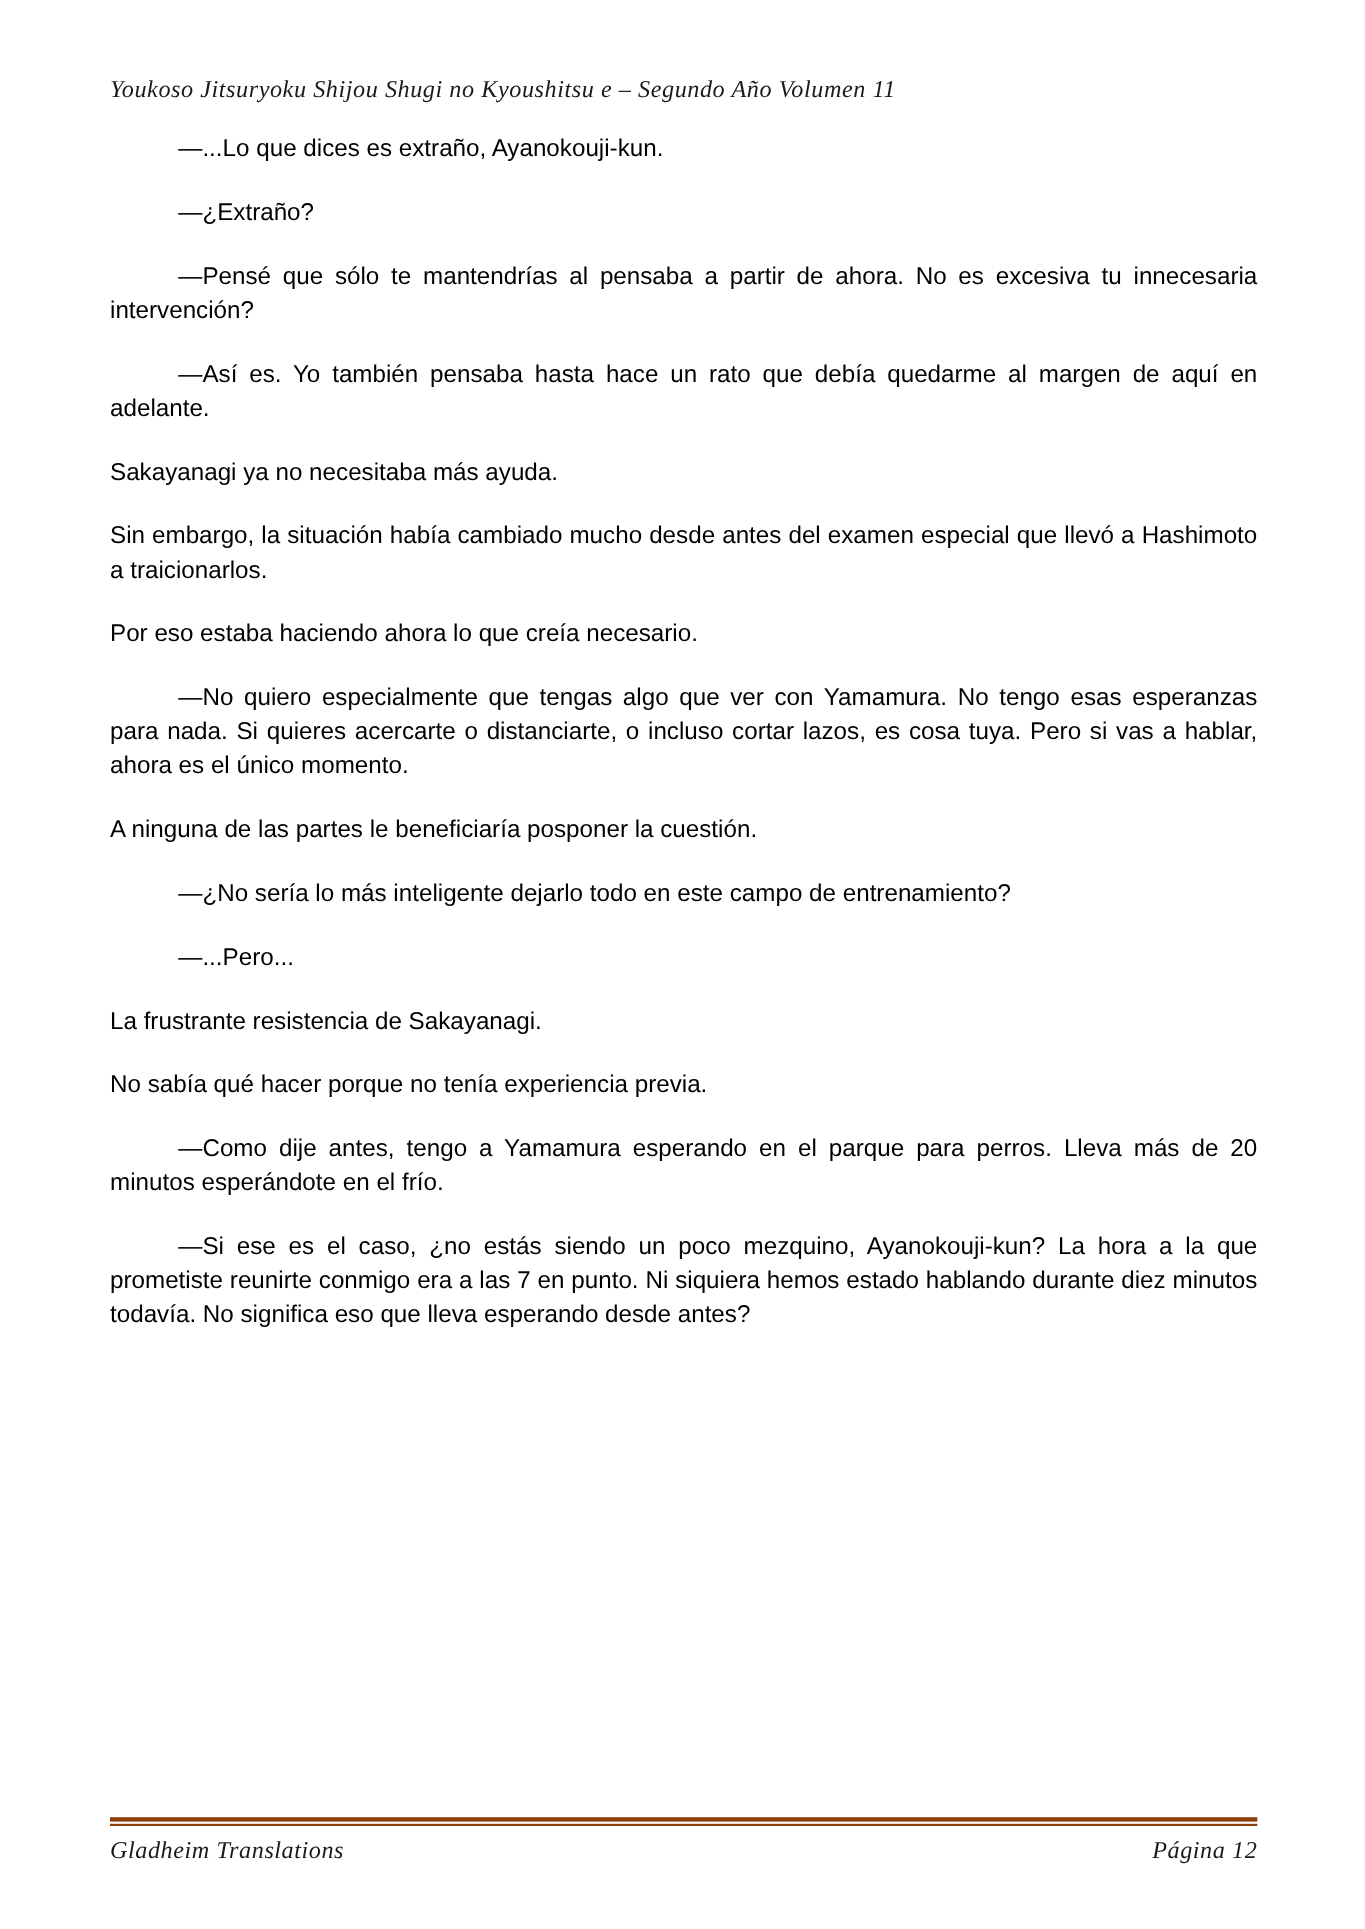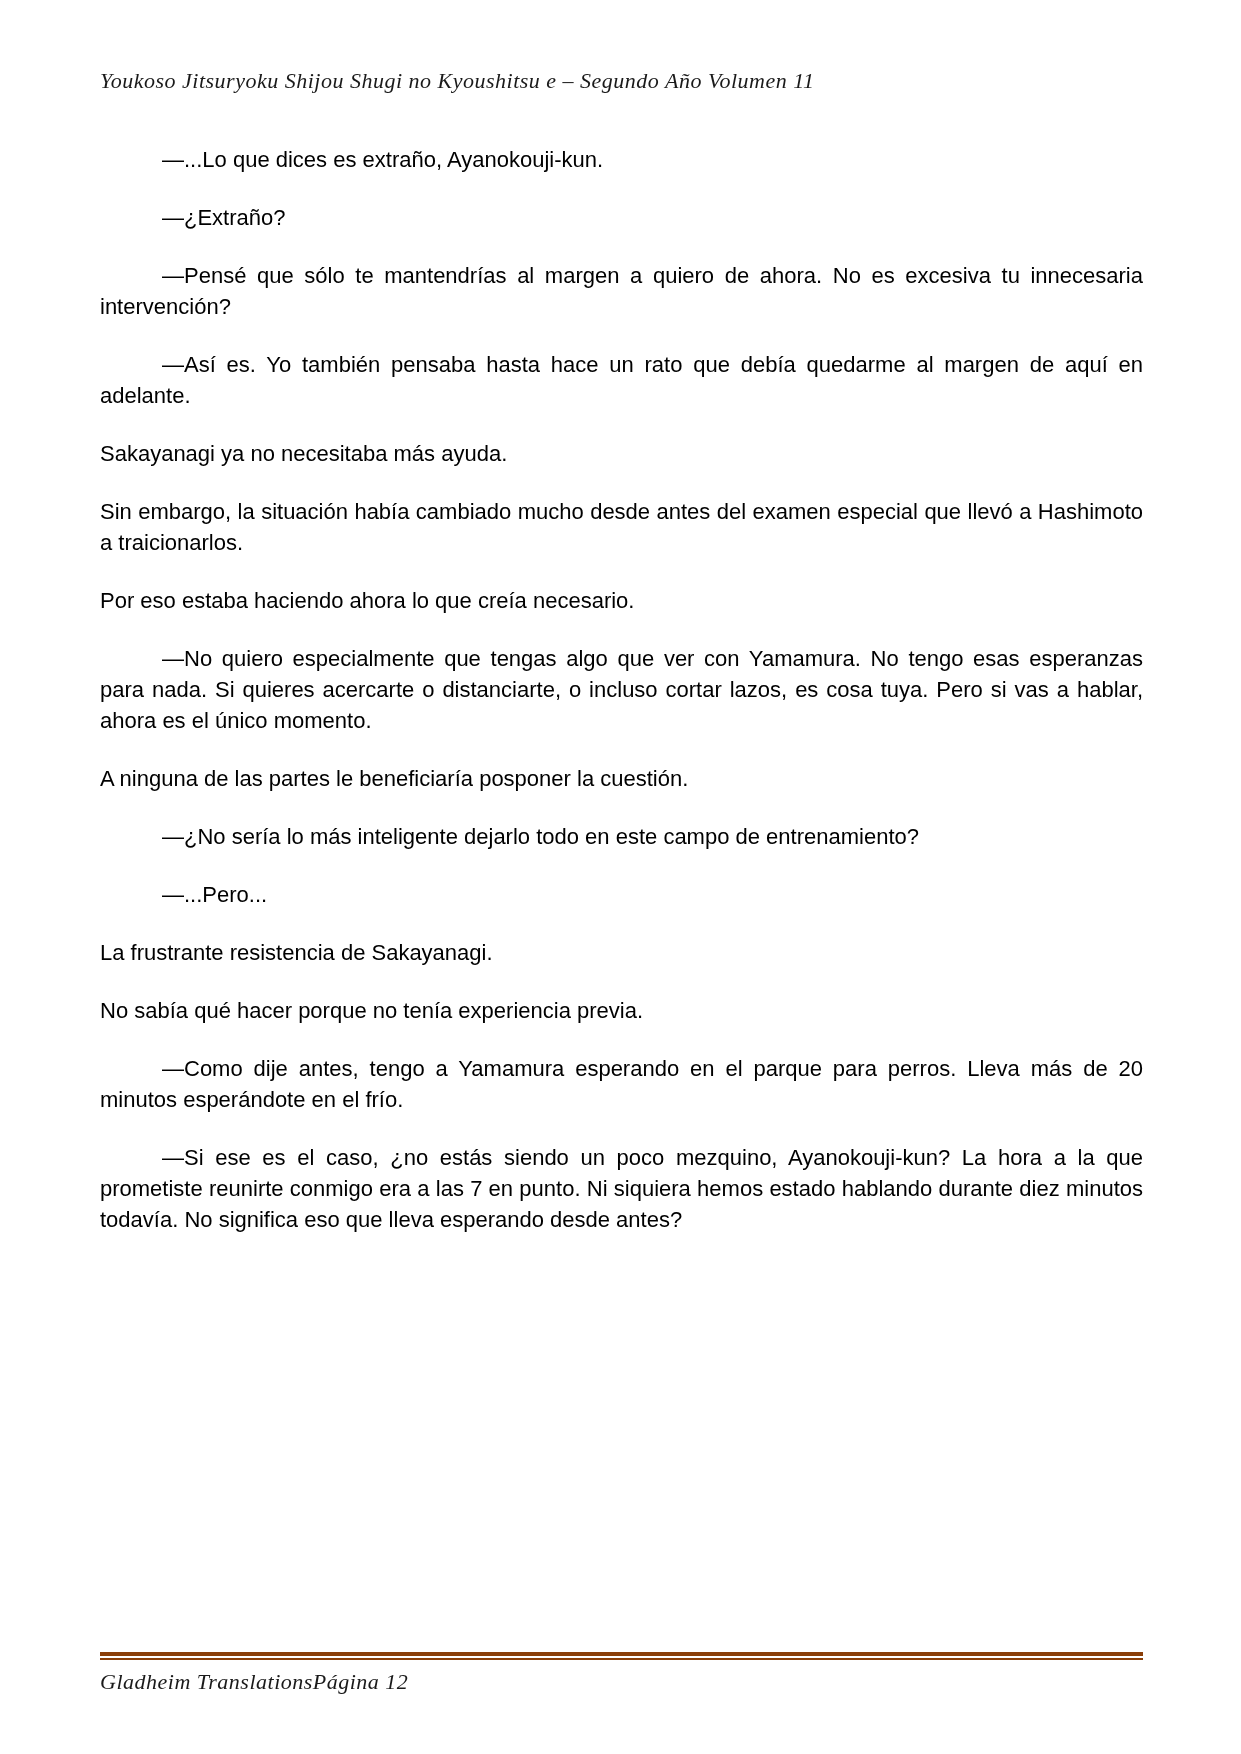"—...Lo que dices es extraño," .doc-content { top: 144px -> 119px }
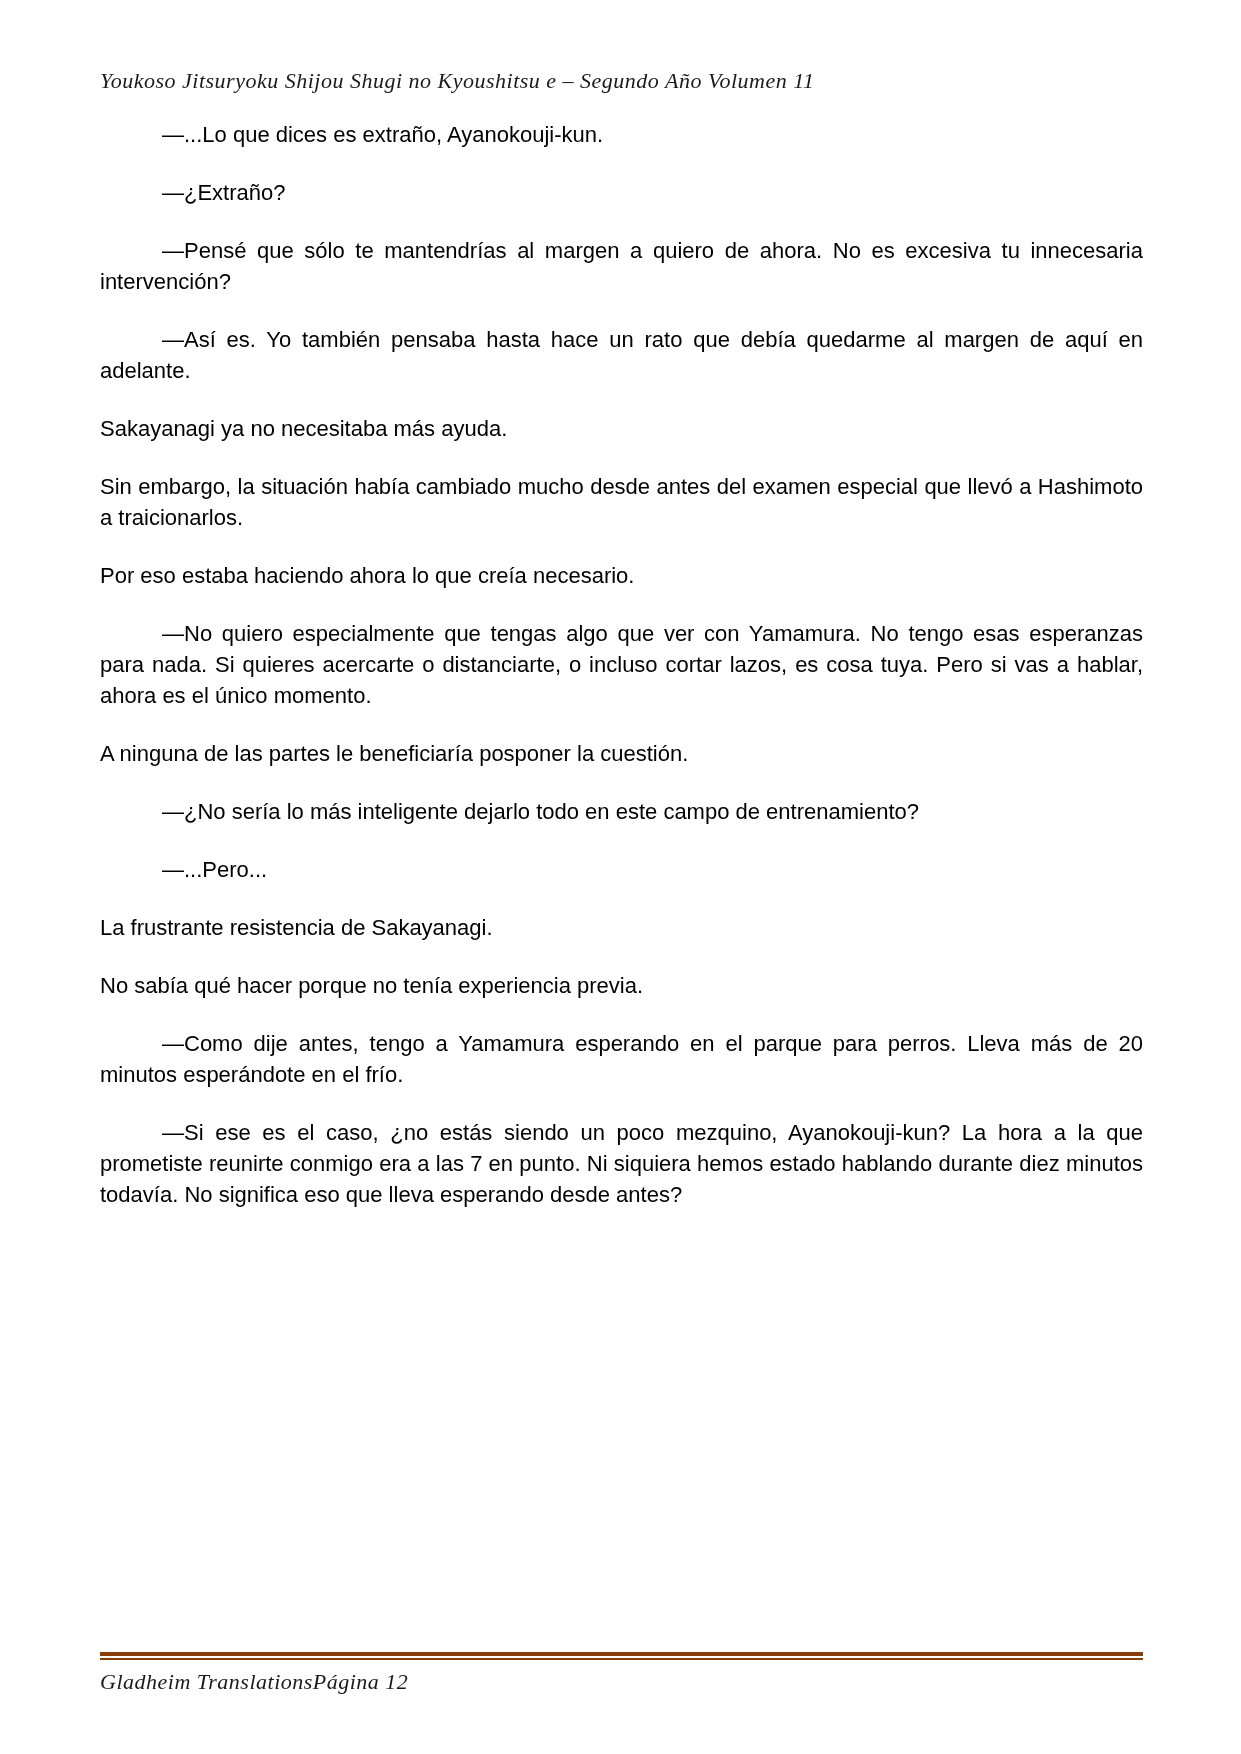"—Pensé que sólo te mantendrías" p.para { text: margen a quiero -> pensaba a partir }
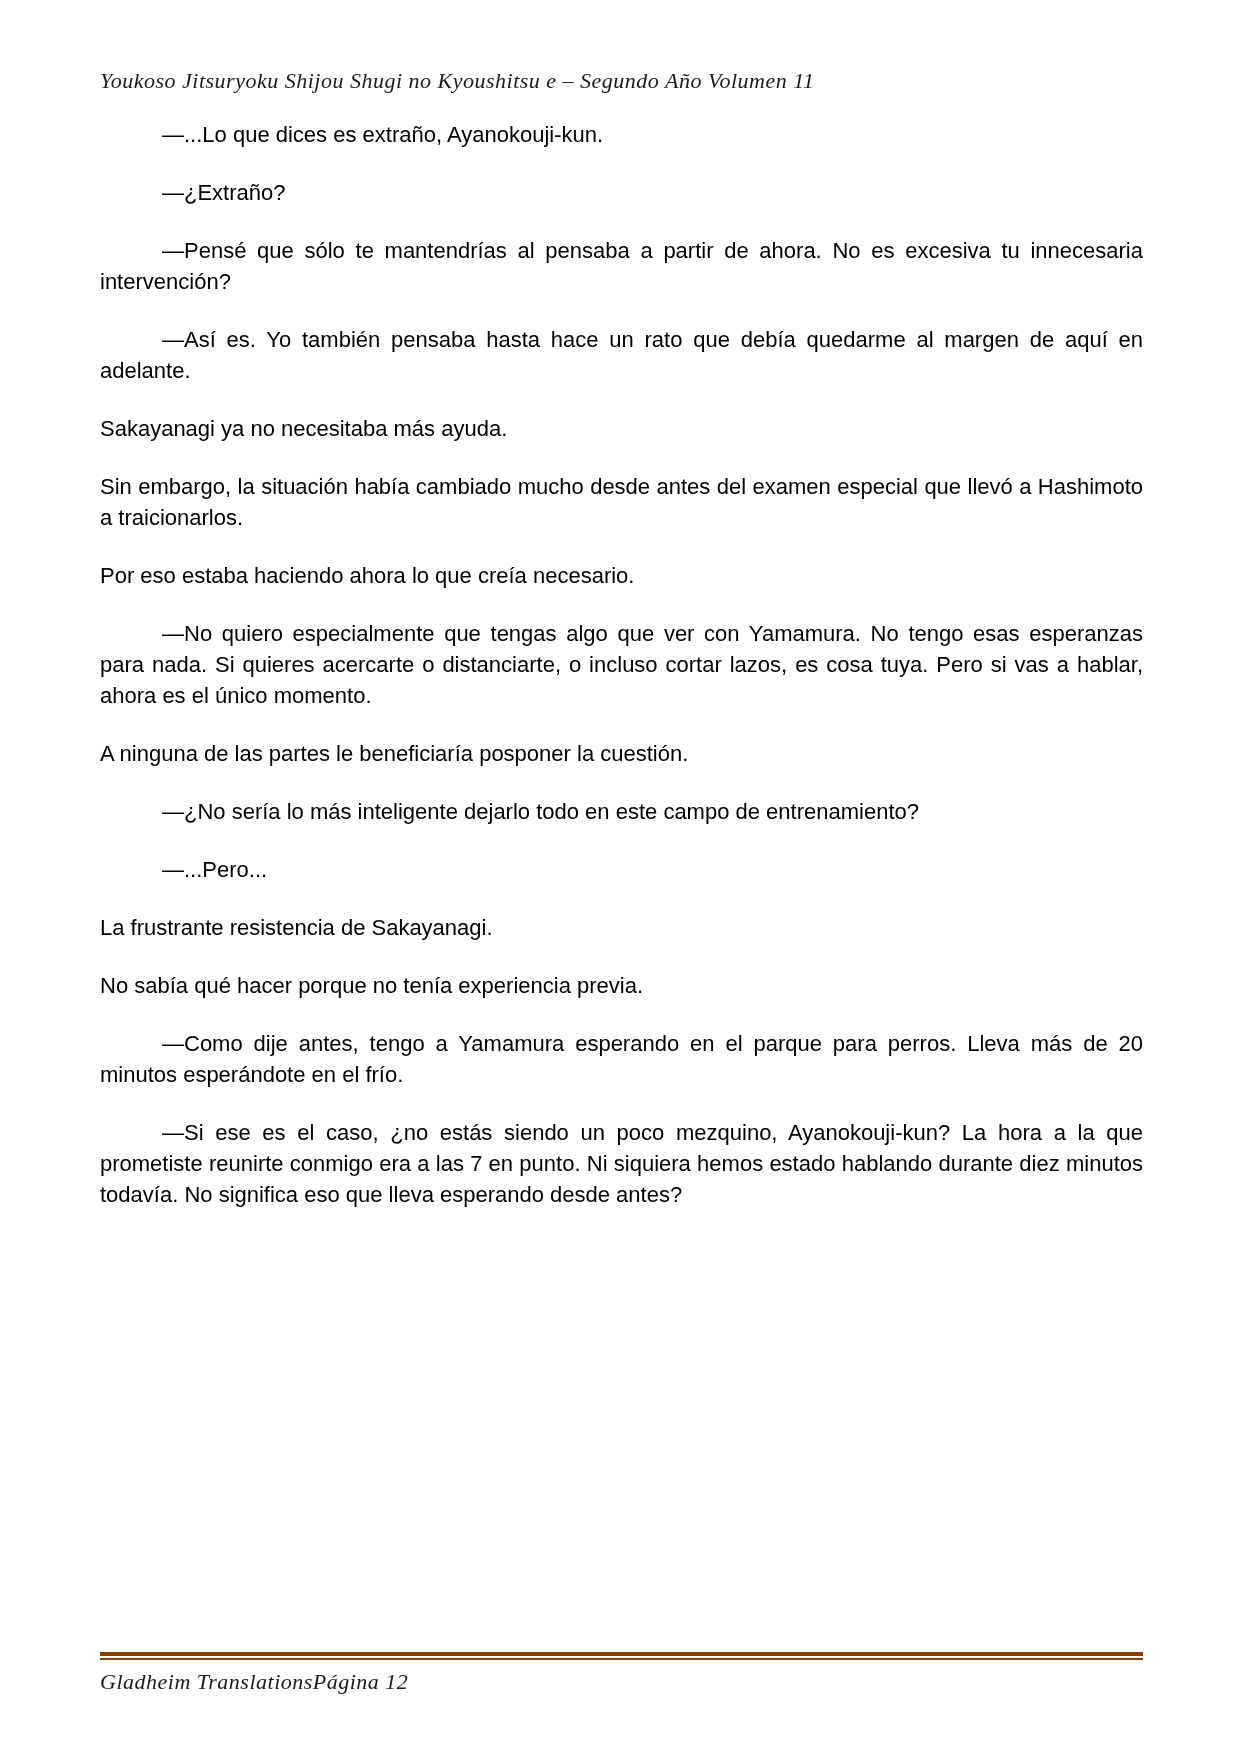"Gladheim Translations" .footer-row { justify-content: flex-start -> space-between }
